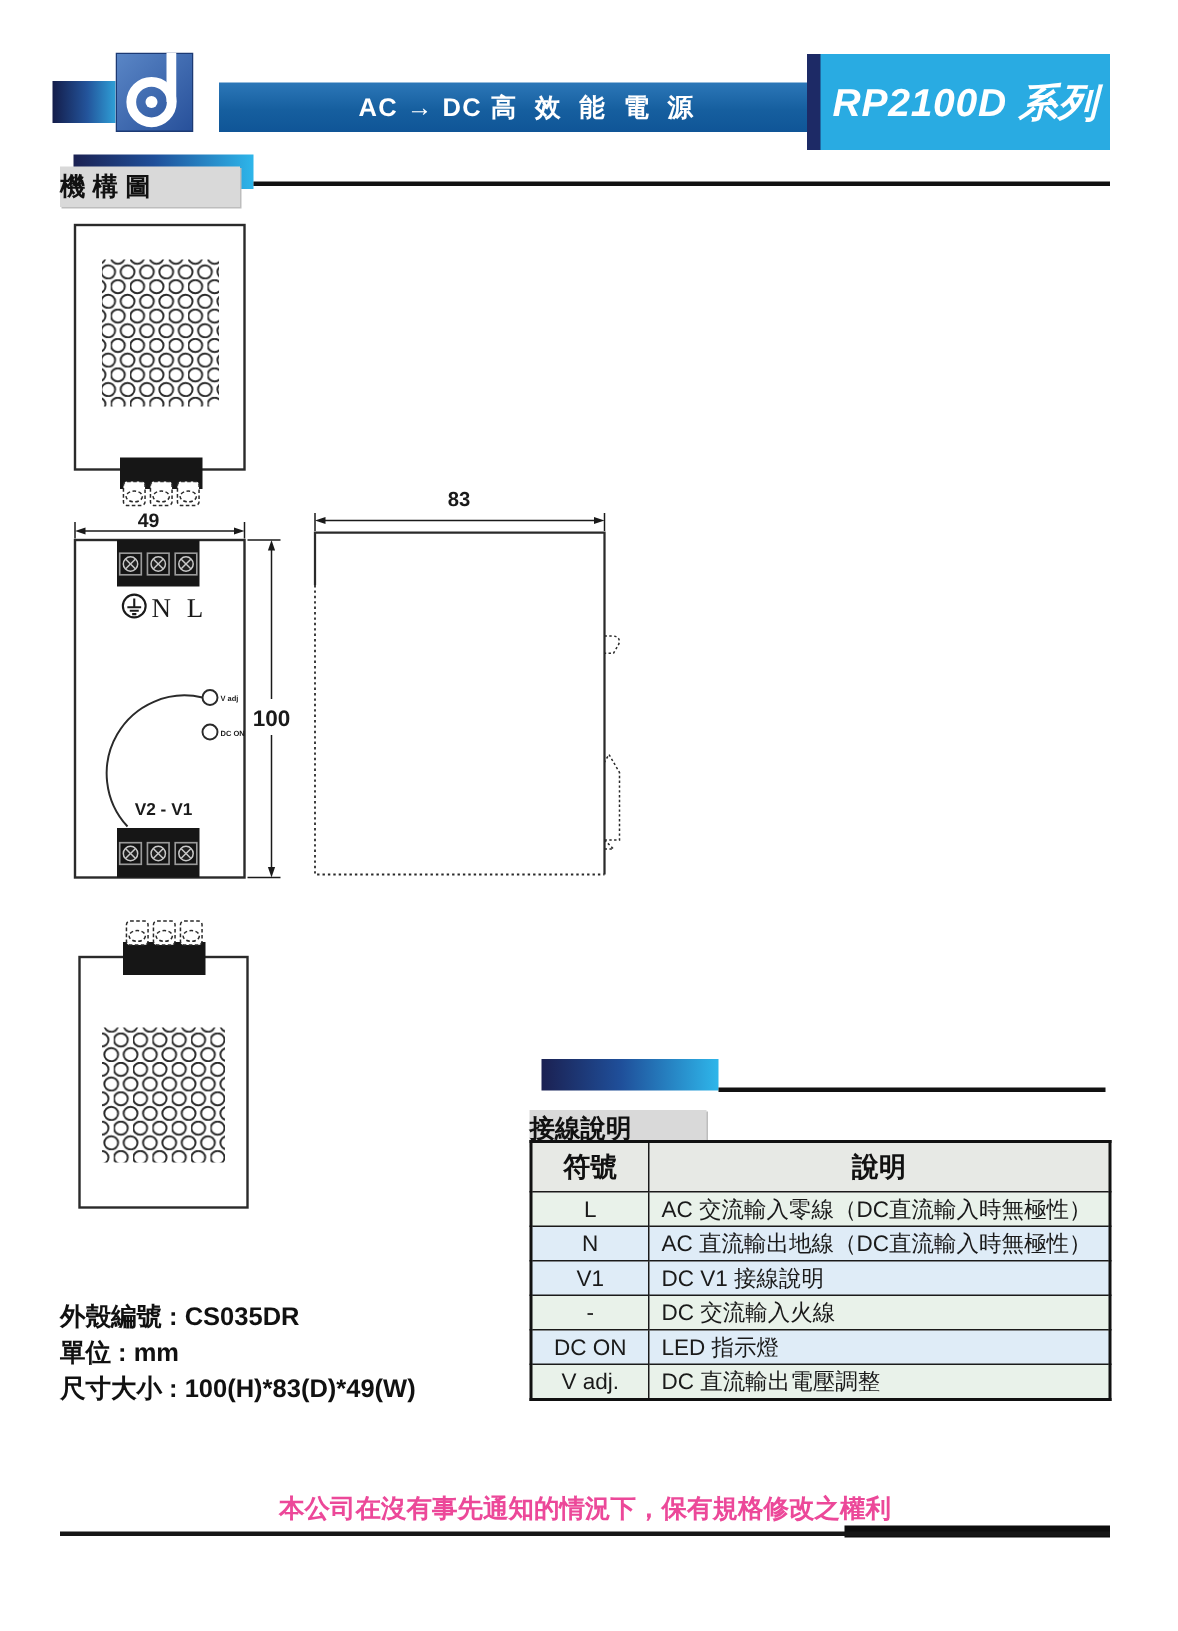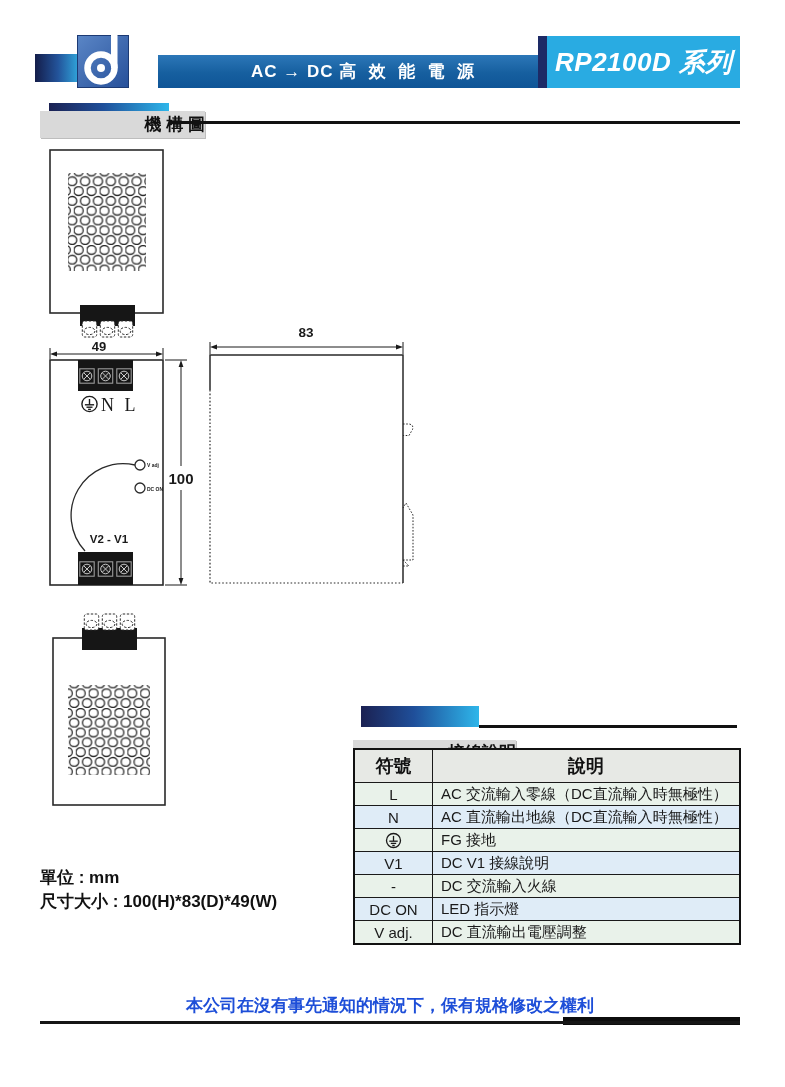"AC → DC 高 效" #main-bar { left: 158px -> 146px }
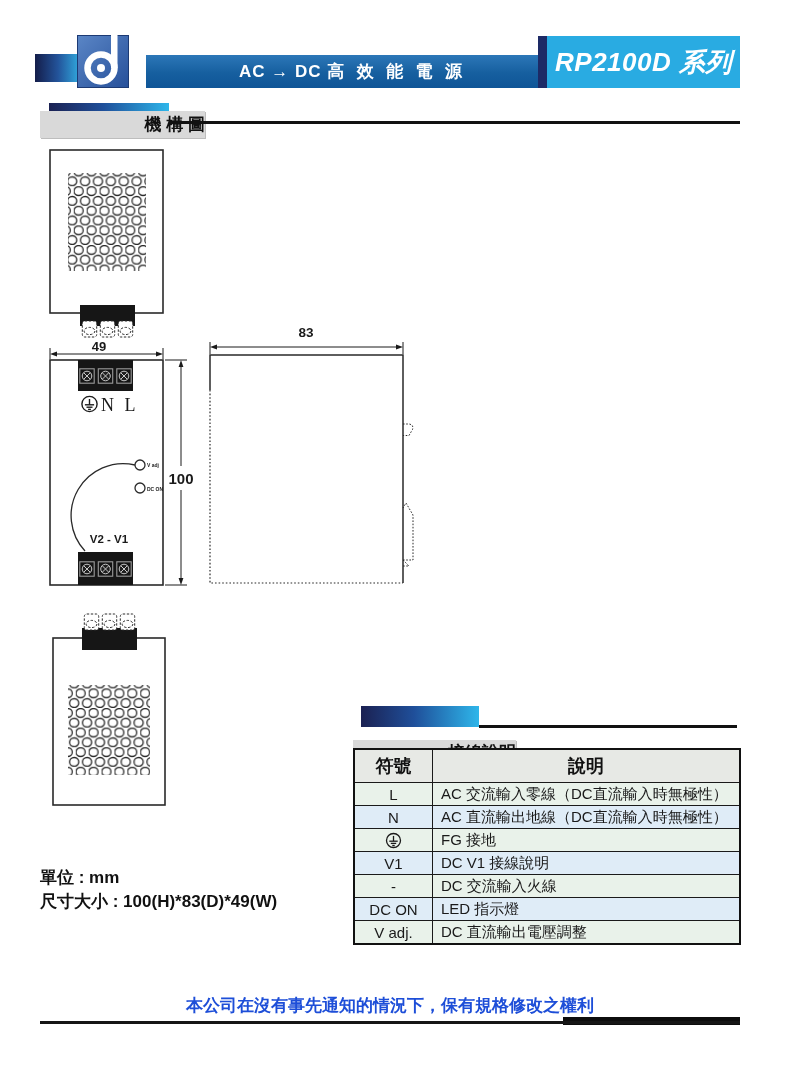"RP2100D 系列" #series-badge { height: 52px -> 64px }
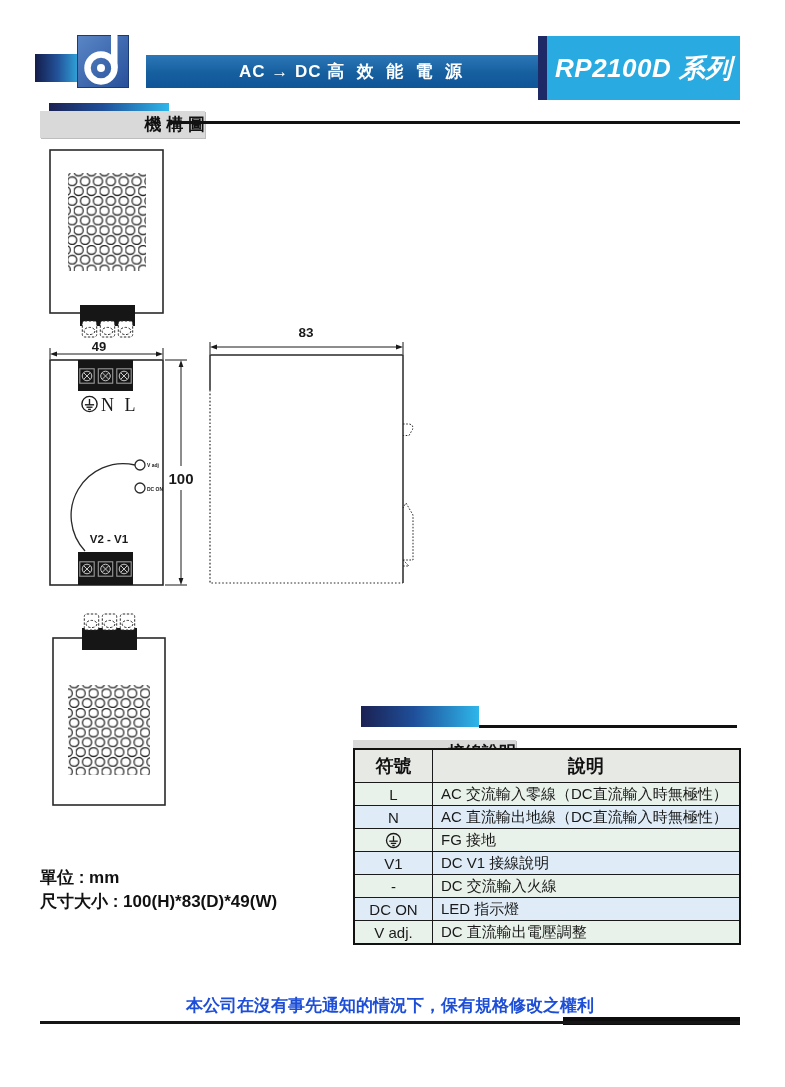"機 構 圖" .sec-box { justify-content: flex-end -> flex-start; padding-left: 45px -> none }
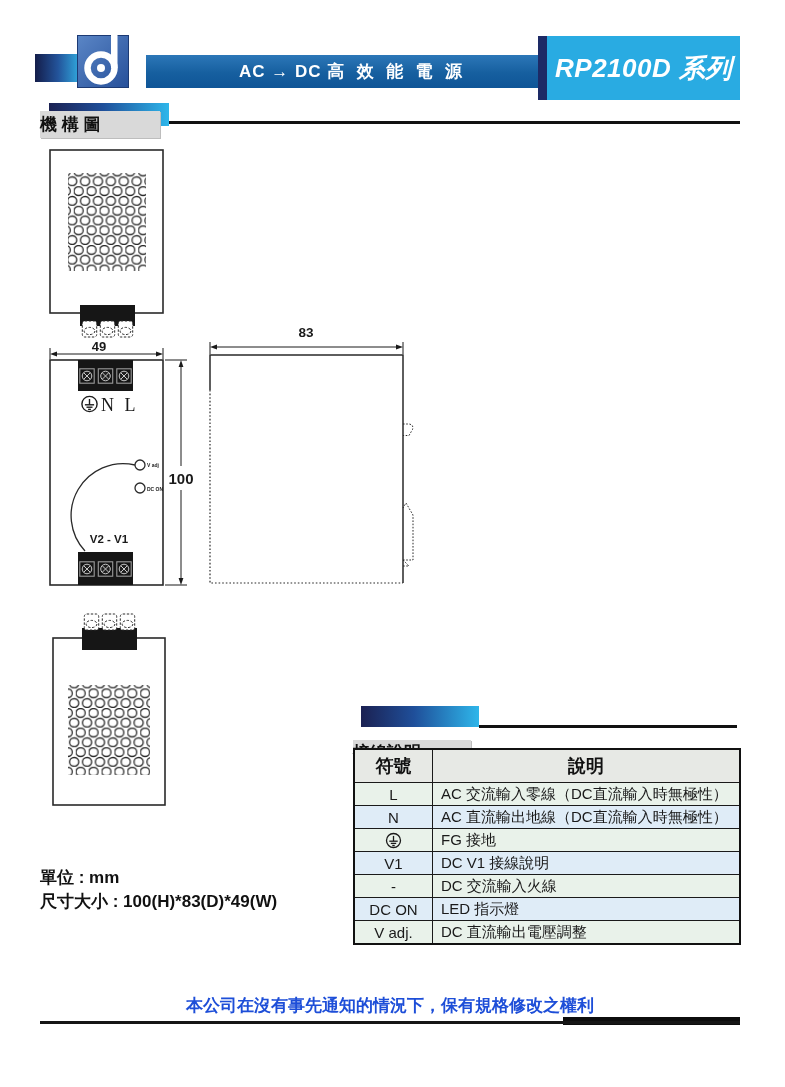"符號" table.wiring { margin-top: none -> 12px }
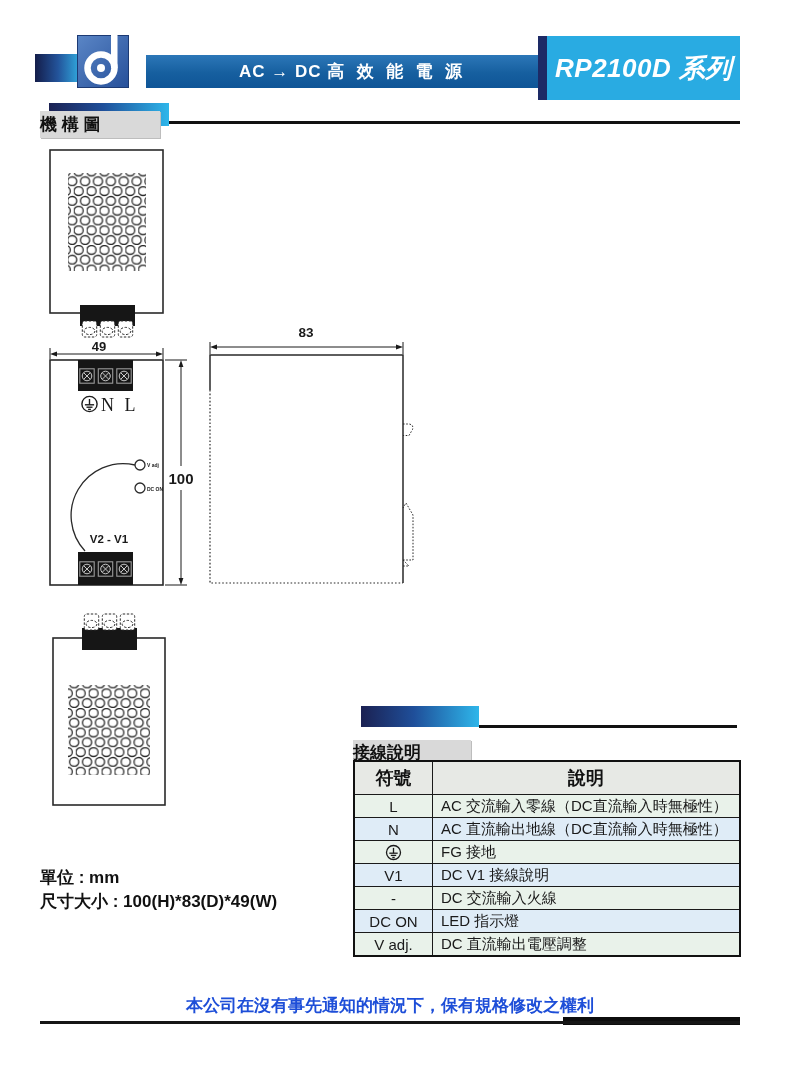"FG 接地" tr.tint-green { html: <tr> <td> <svg> <g> <circle></circle> <line></line> <line></line> <line></line> <line></line> </g> </svg> </td> <td>FG 接地</td> </tr> -> none }
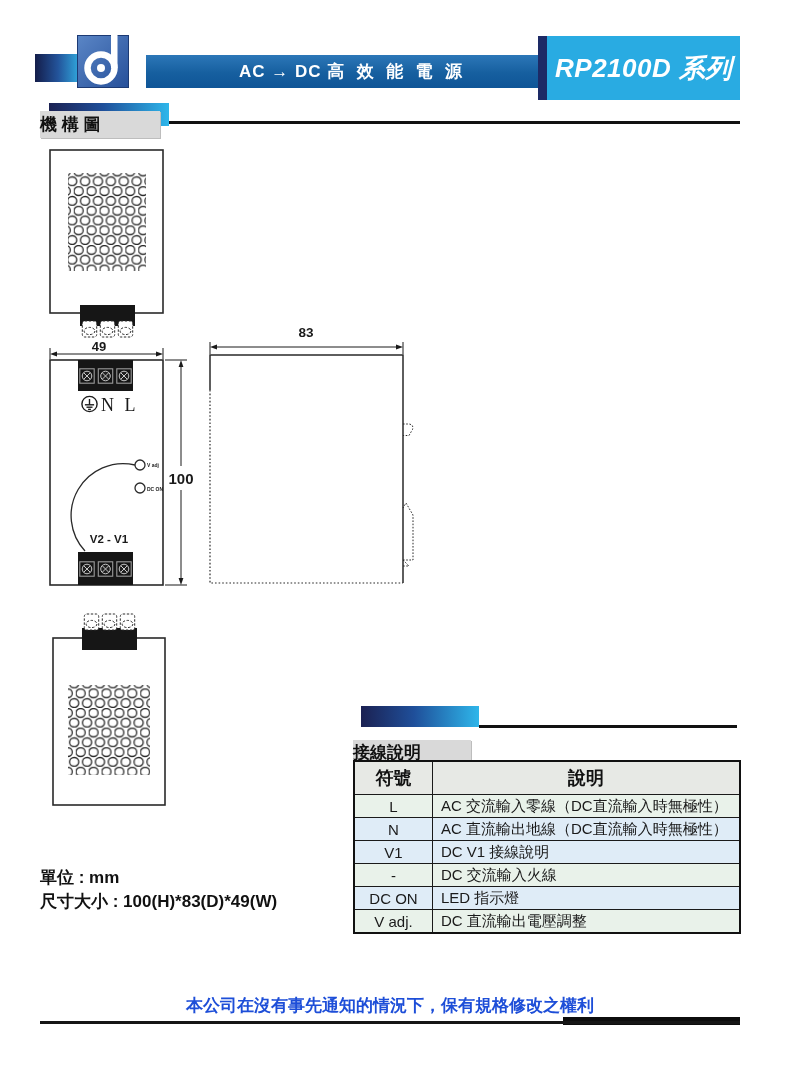"外殼編號 : CS035DR" div { html: none -> <div>外殼編號 : CS035DR</div> }
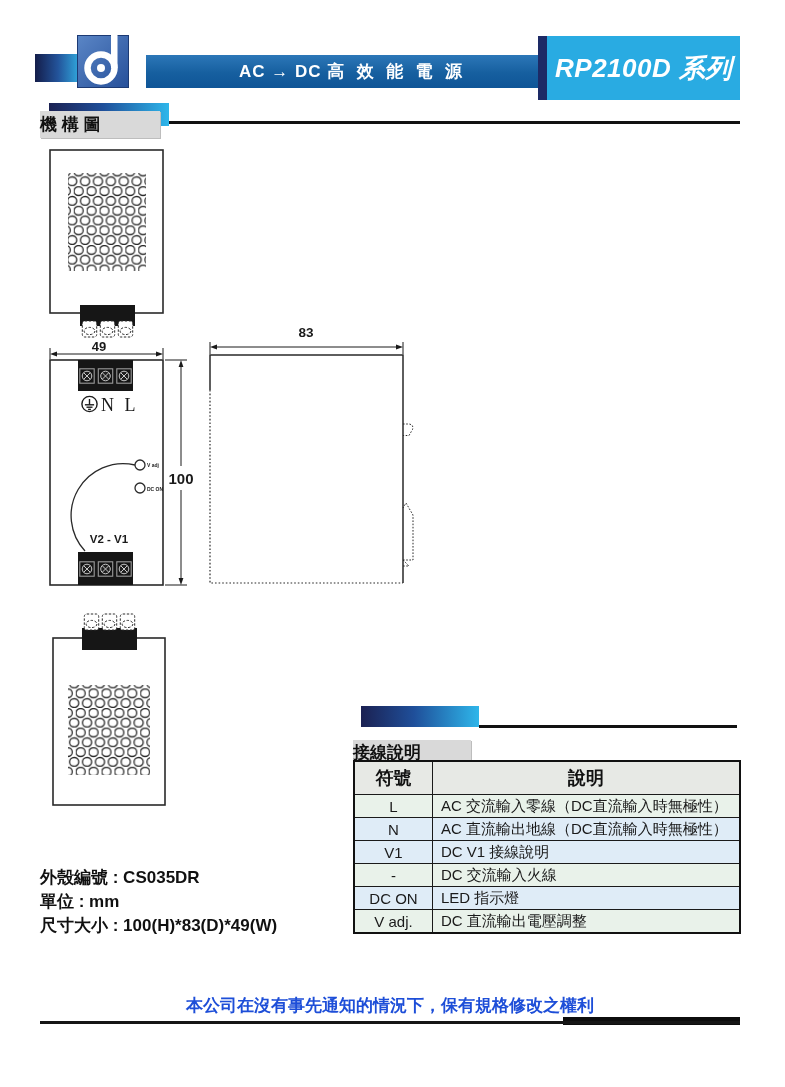"本公司在沒有事先通知的情況下，保有規格修改之權利" #disclaimer { color: #1d4ed8 -> #ec4899 }
